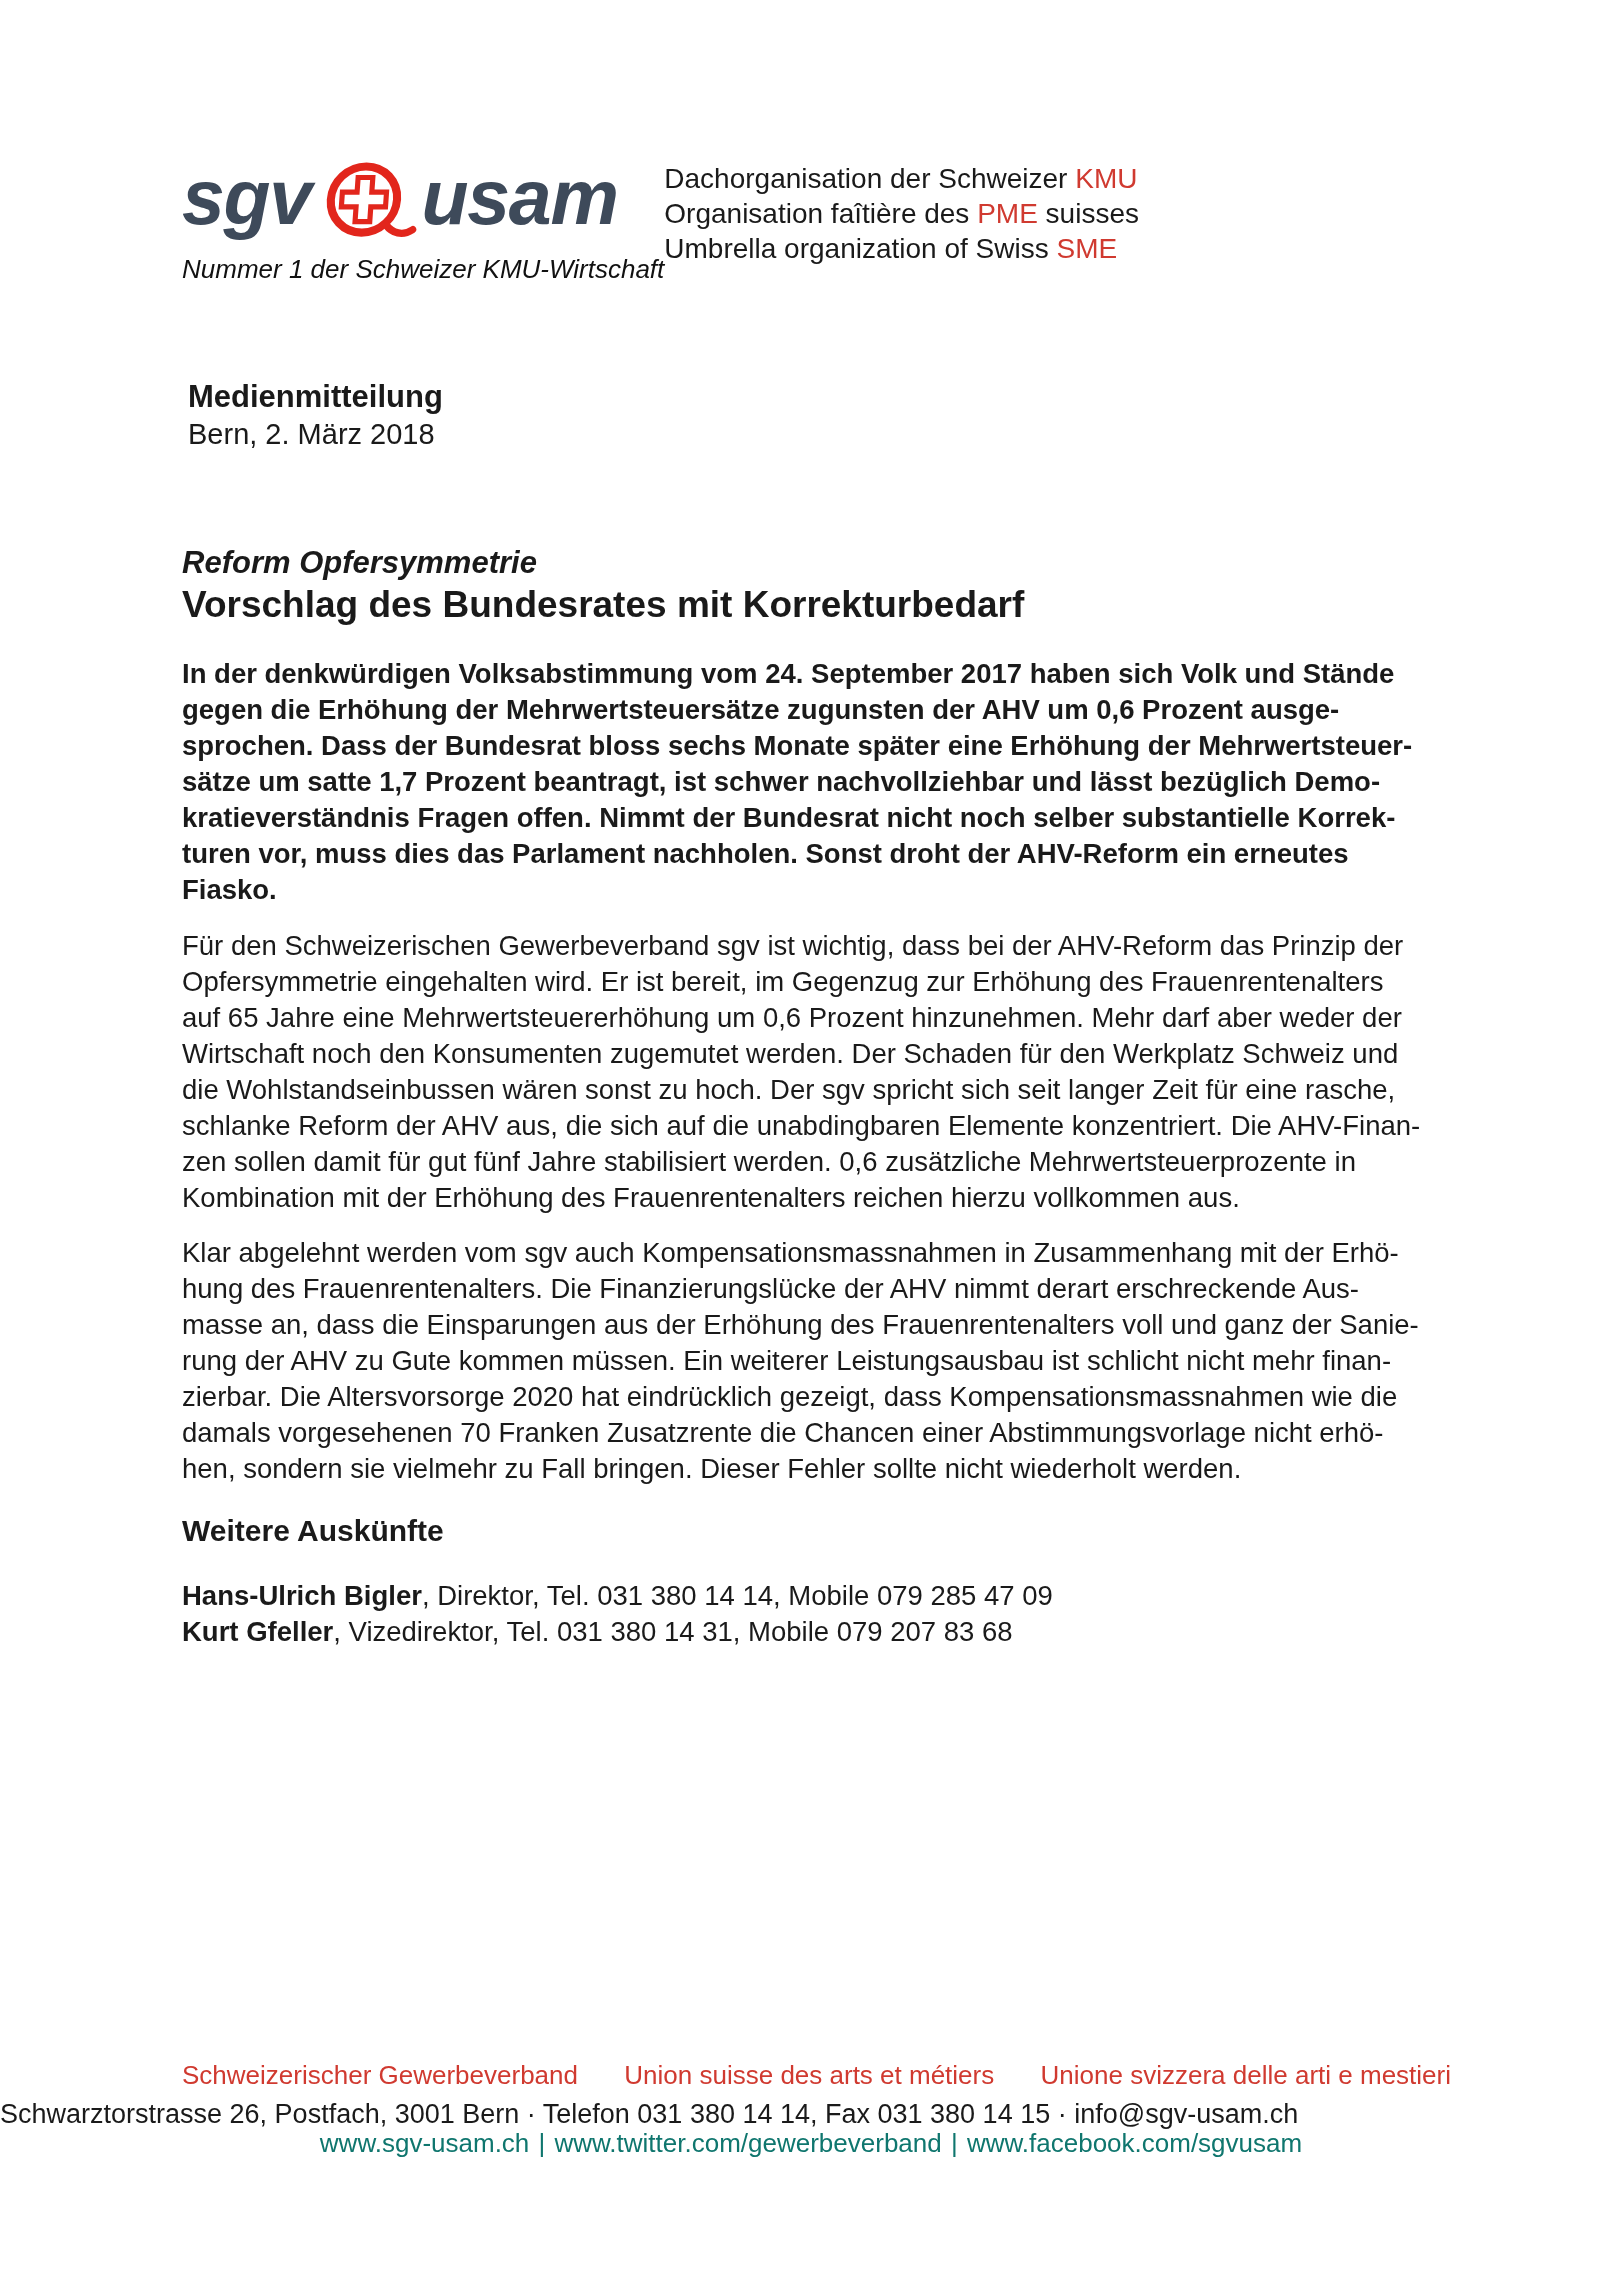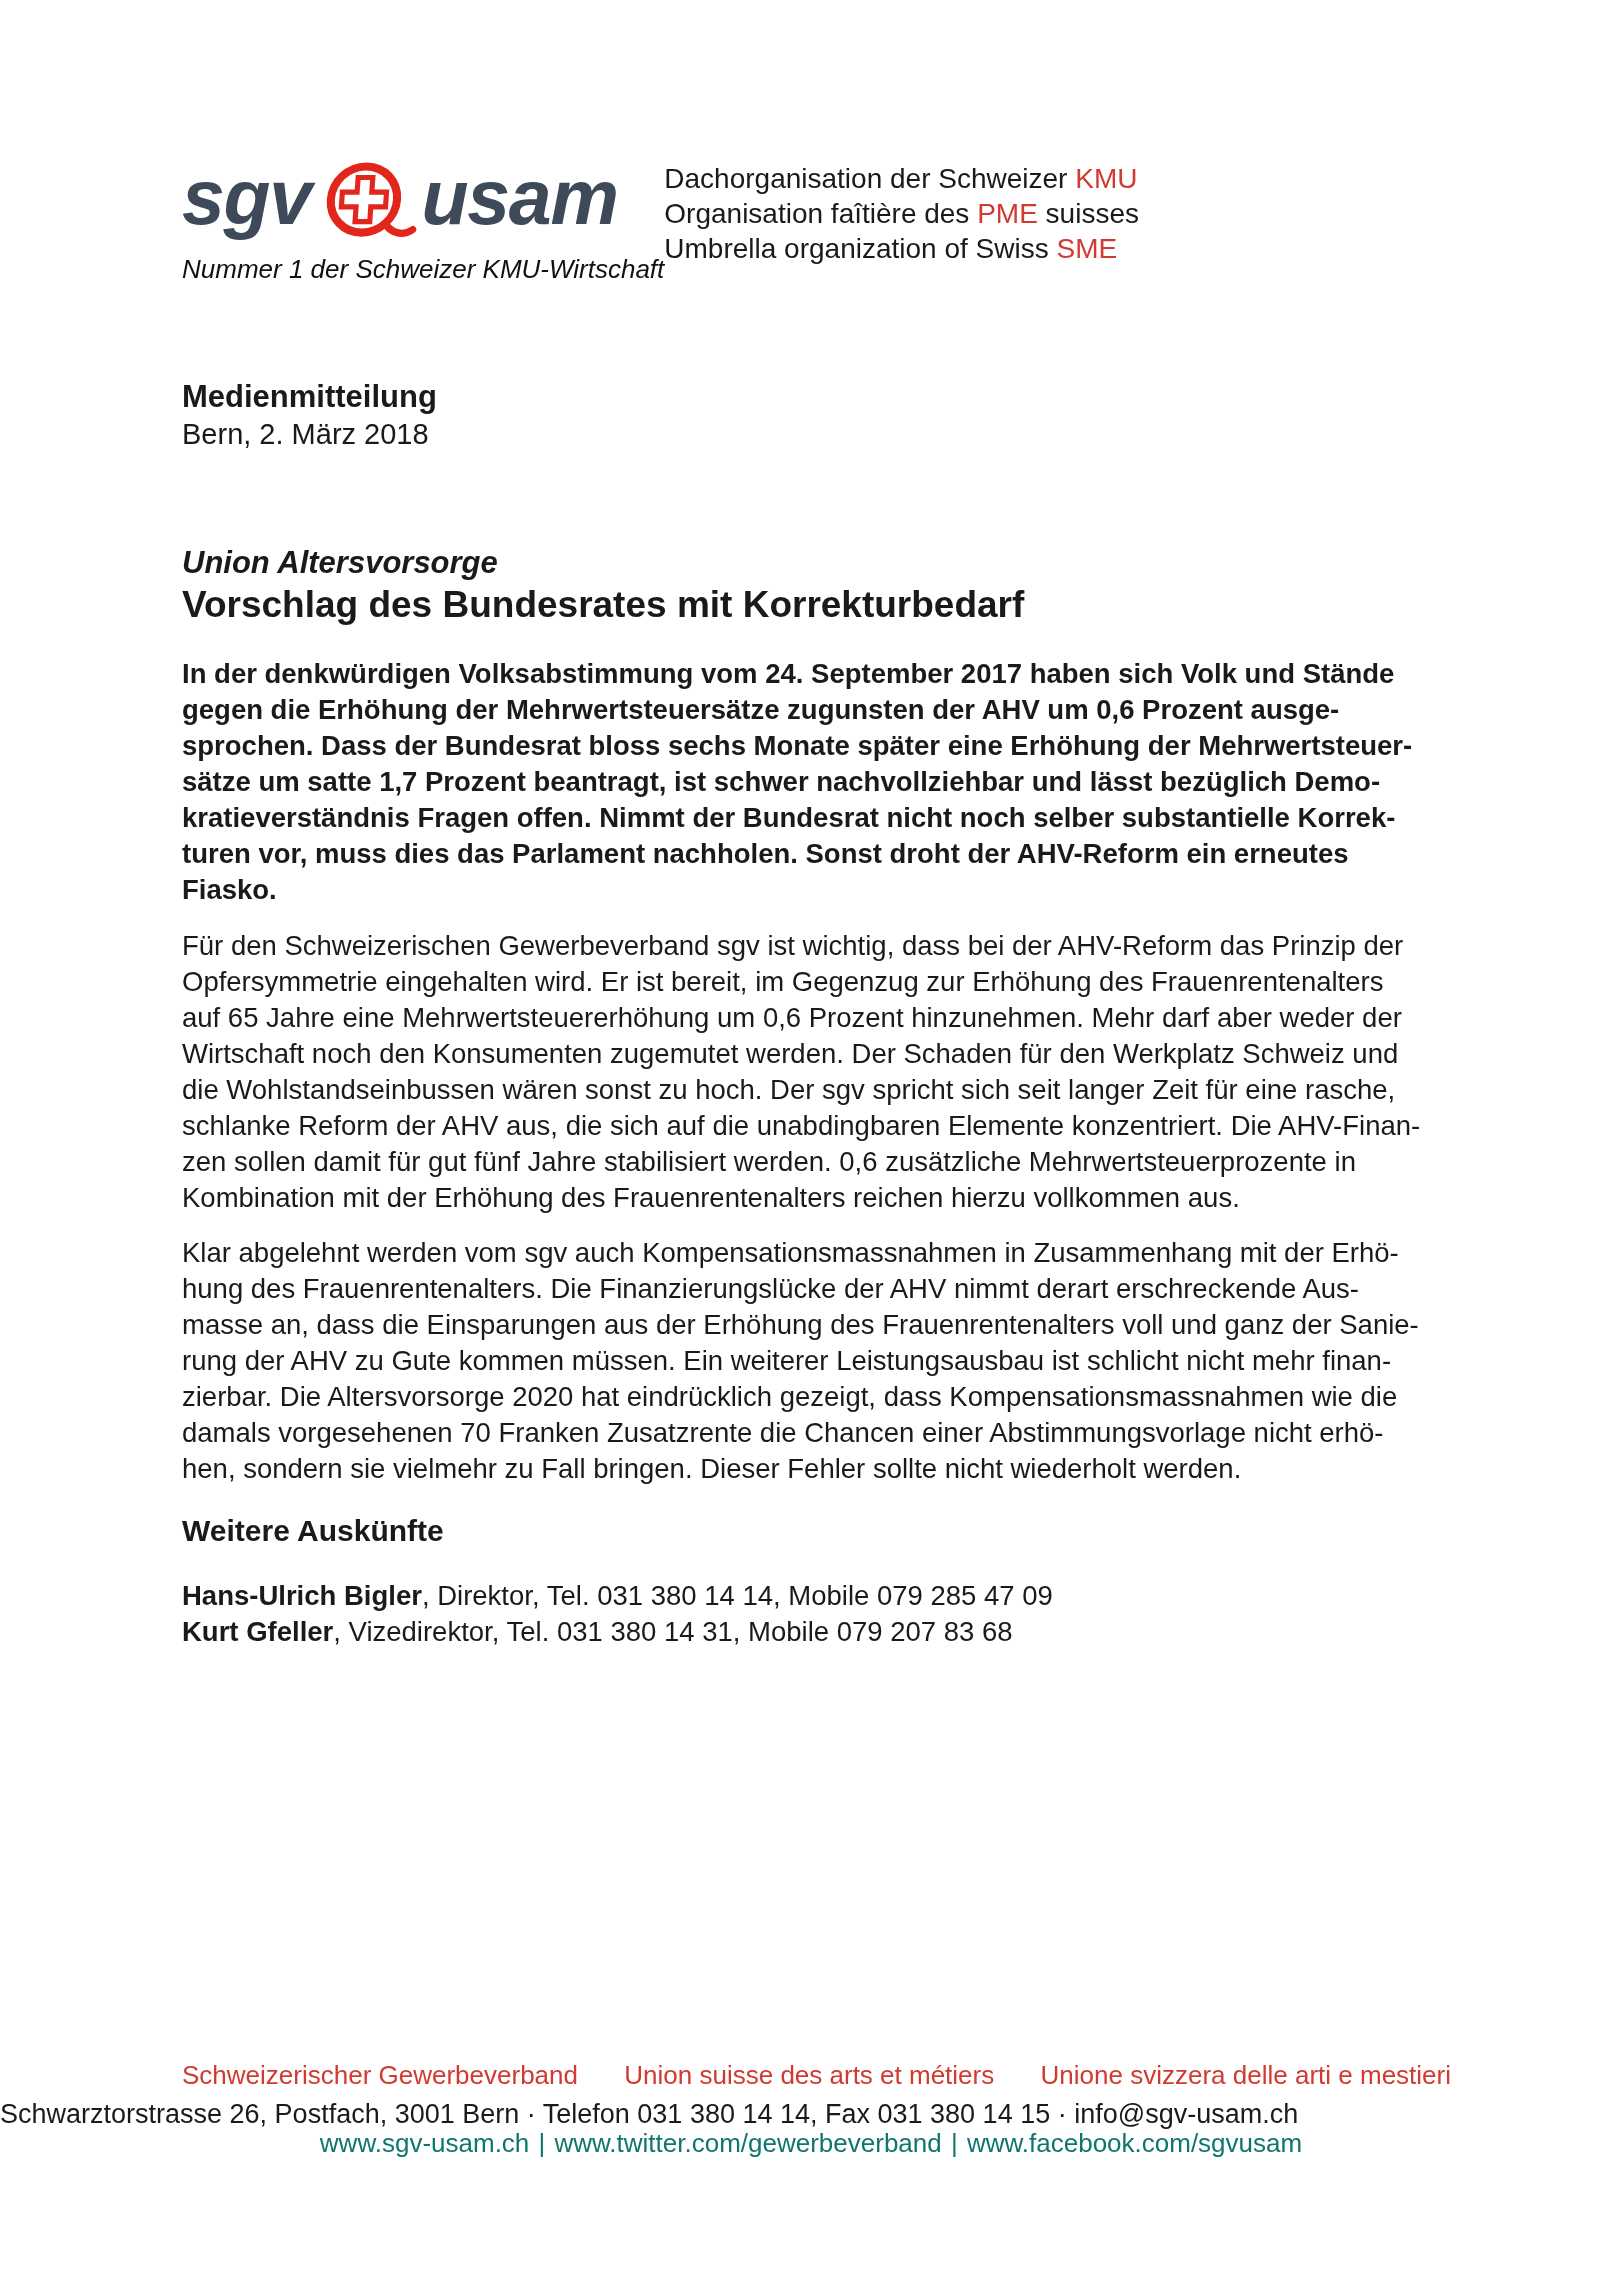"Medienmitteilung" .meta { left: 182px -> 188px }
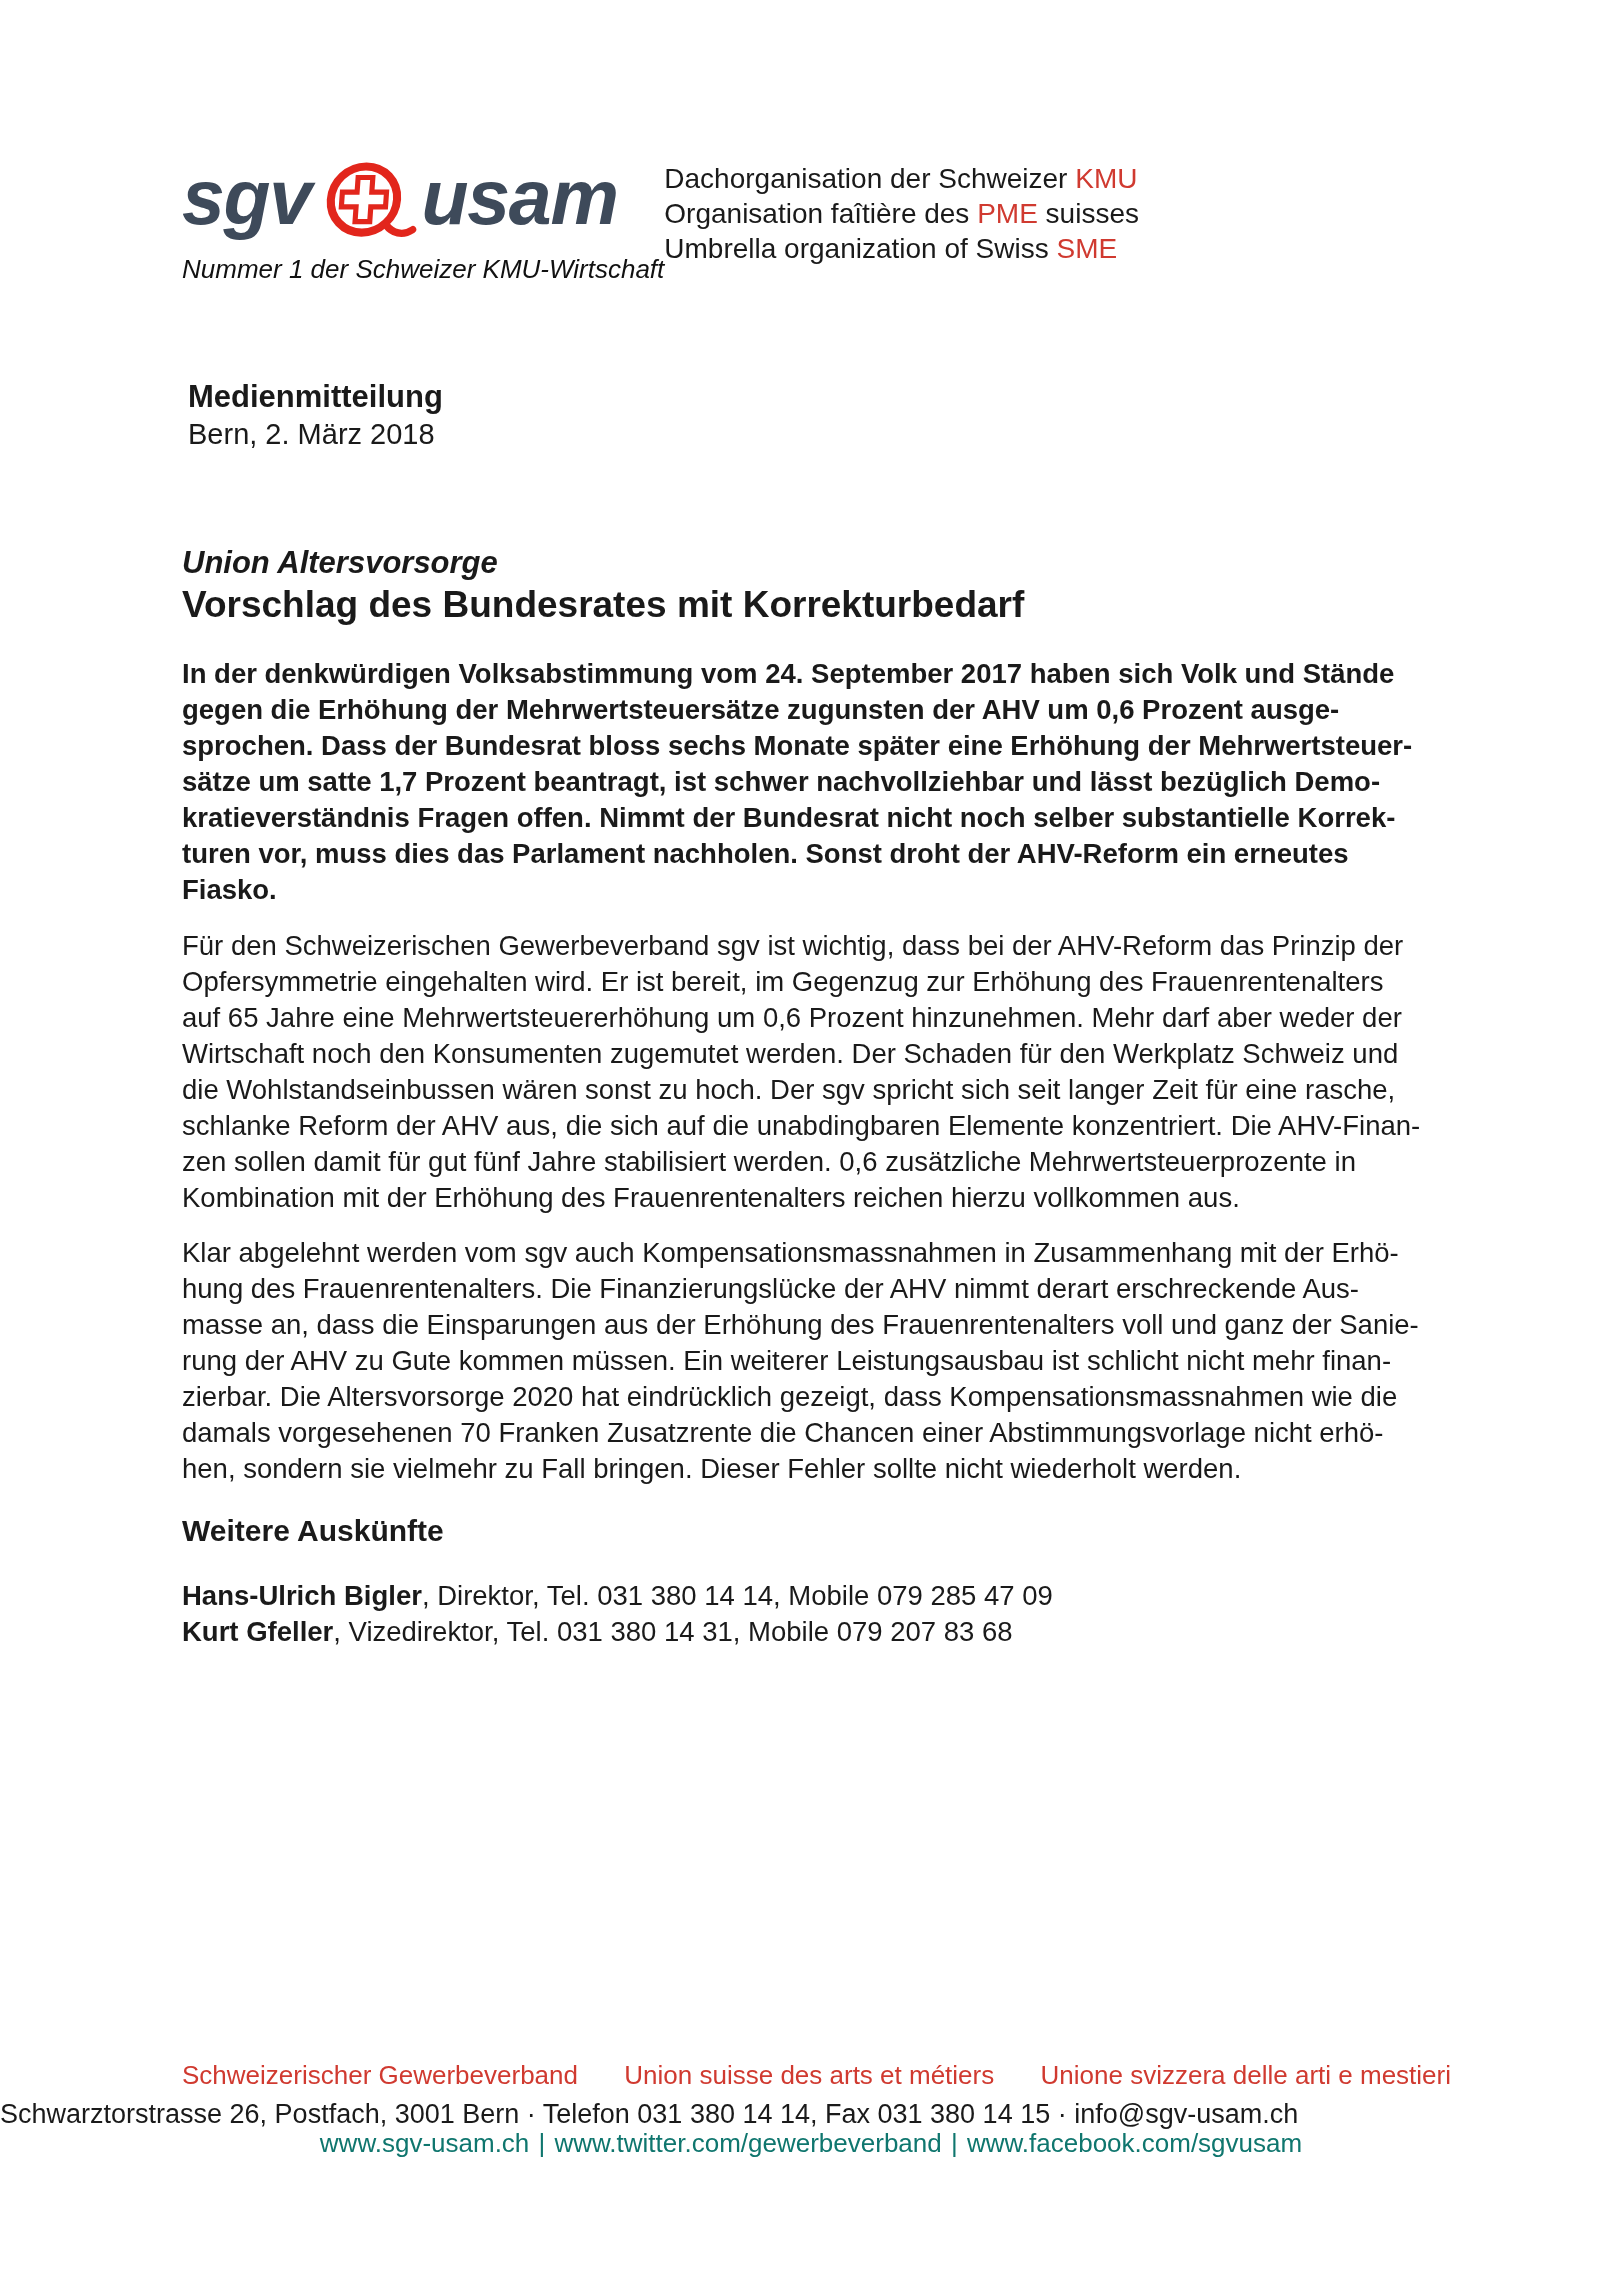"Union Altersvorsorge" div.kicker { text: Union Altersvorsorge -> Reform Opfersymmetrie }
